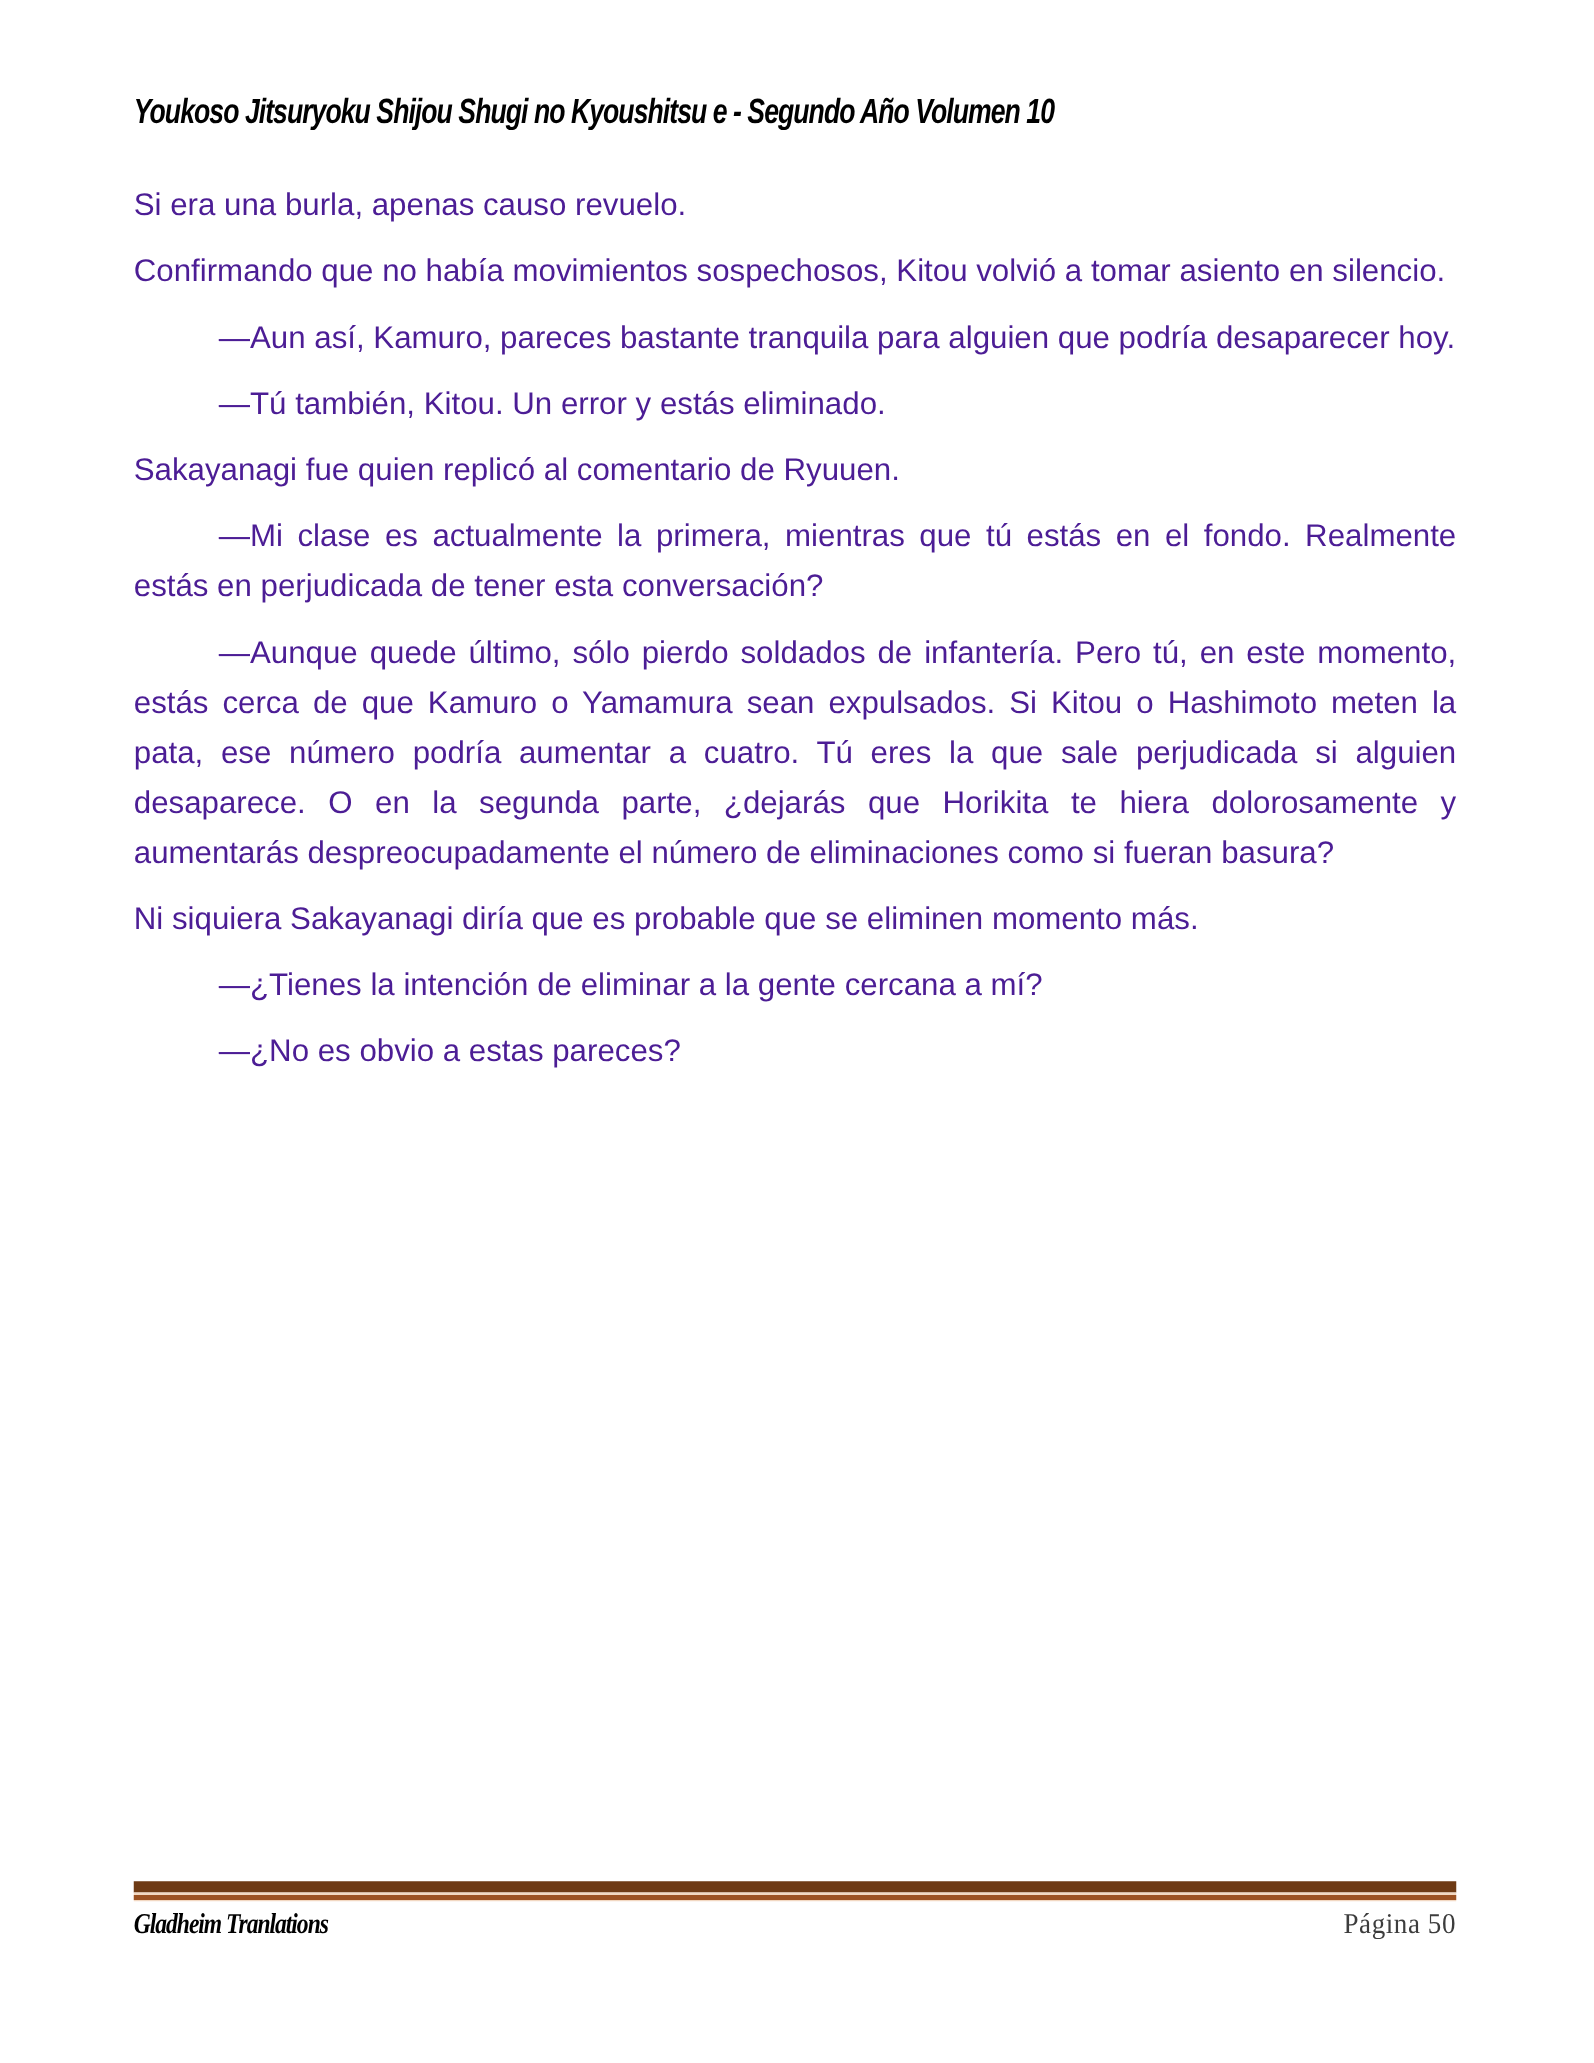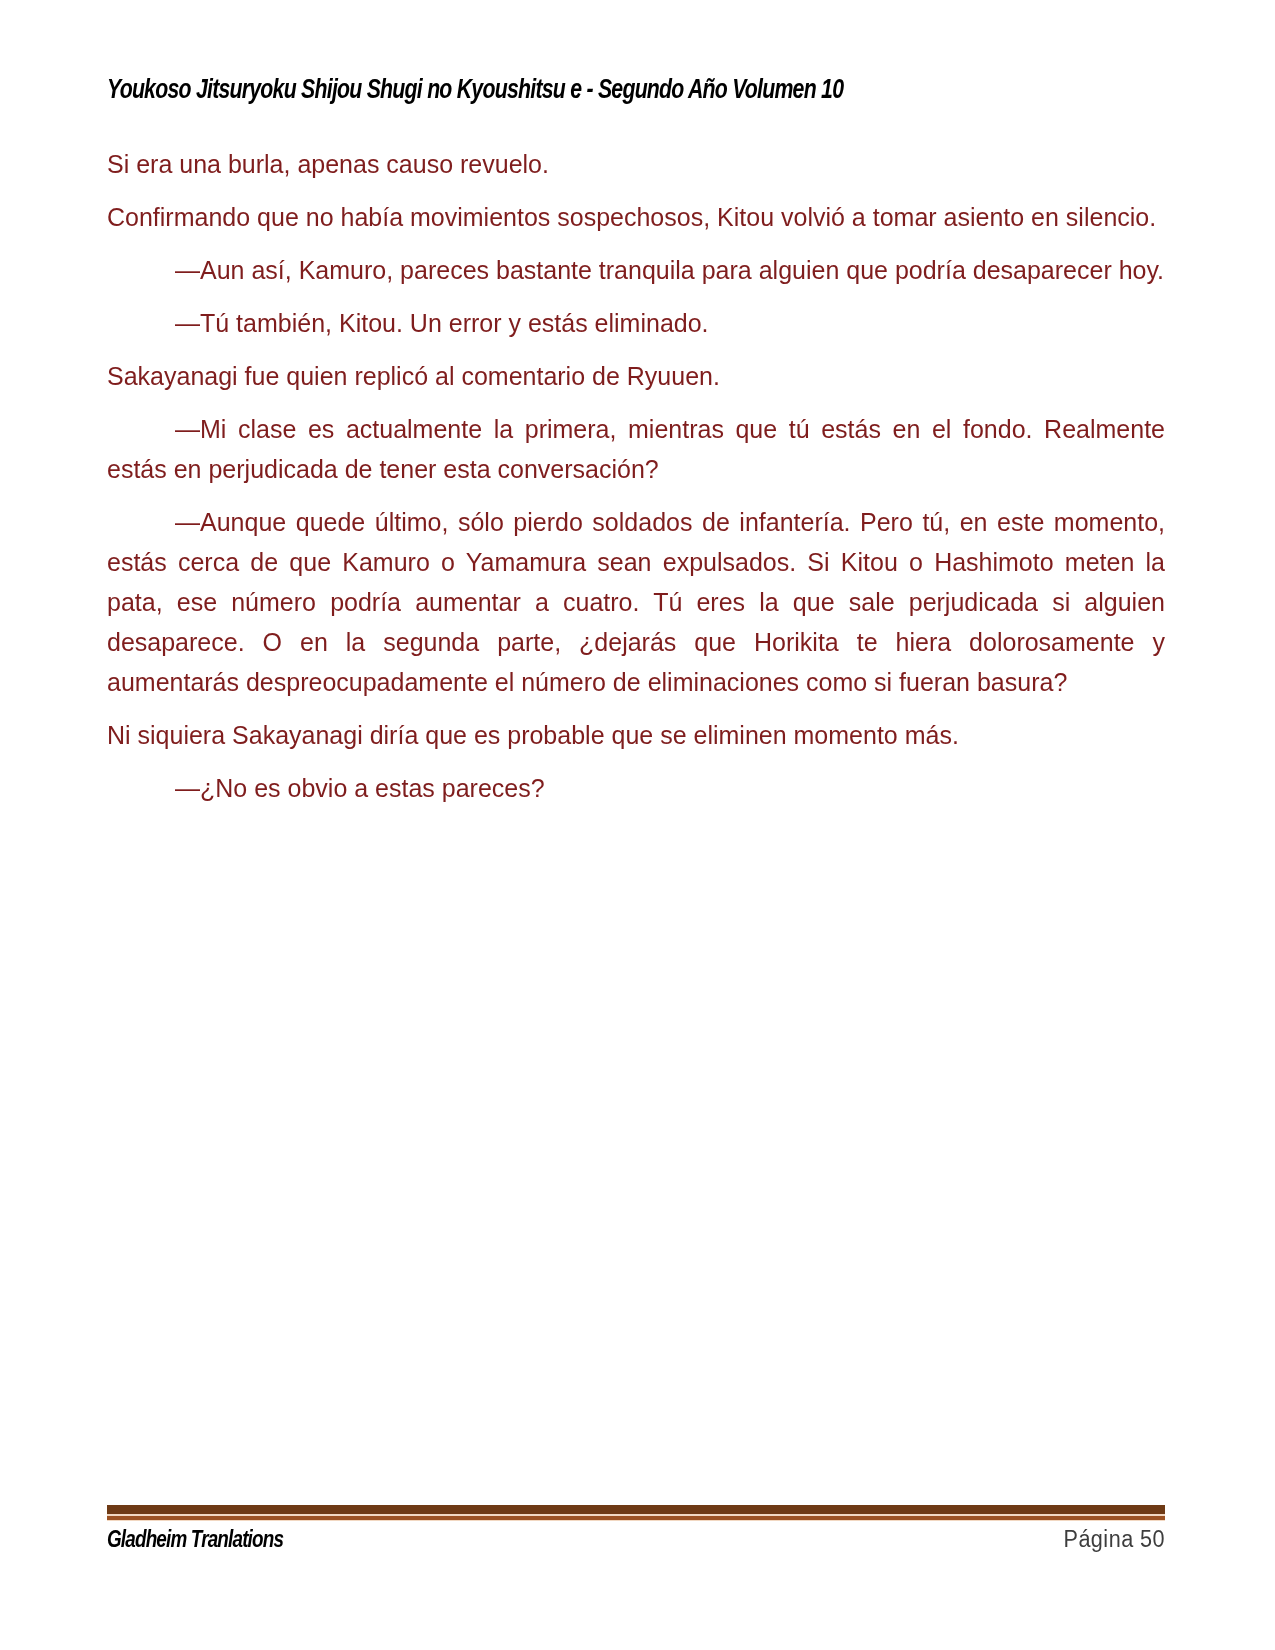"Si era una burla, apenas" .body-text p { color: #7f1d1d -> #4c1d95 }
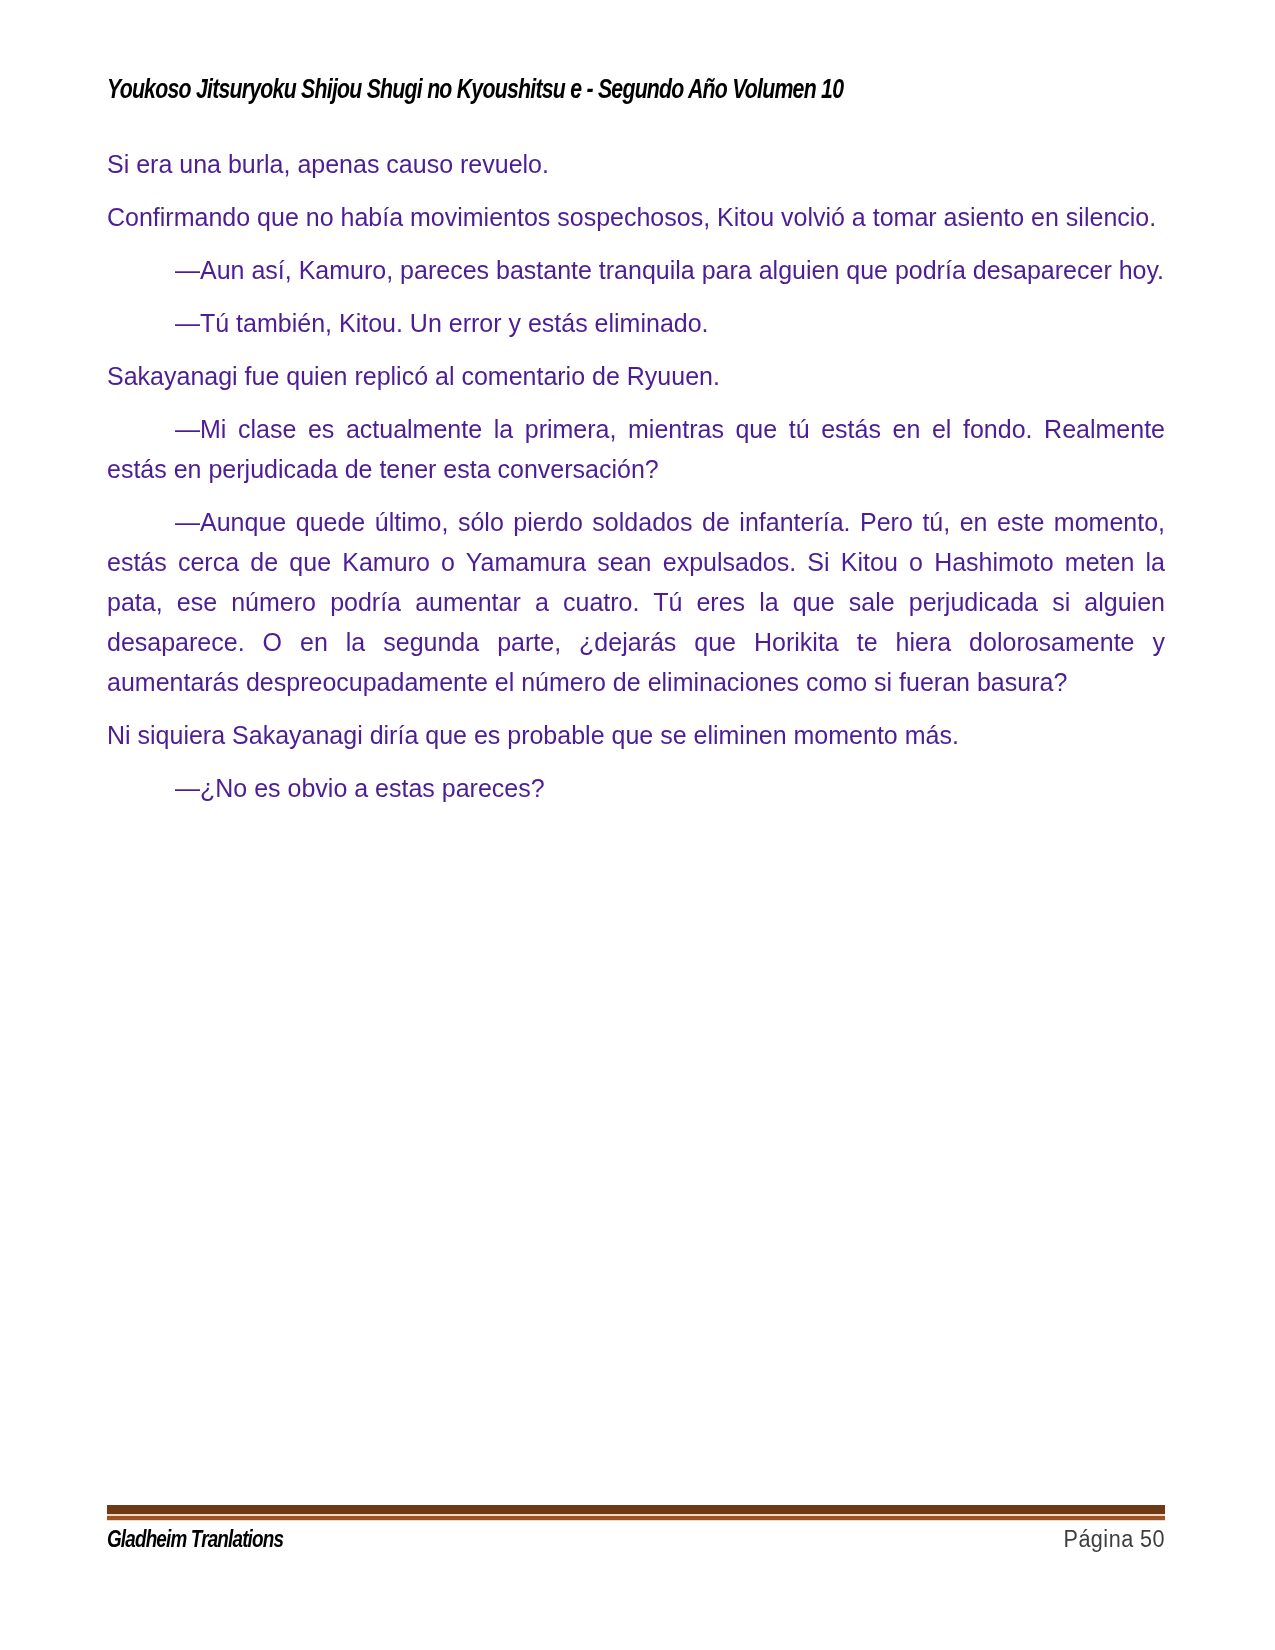"—¿Tienes la intención de eliminar" p.dialogue { html: none -> <p>—¿Tienes la intención de eliminar a la gente cercana a mí?</p> }
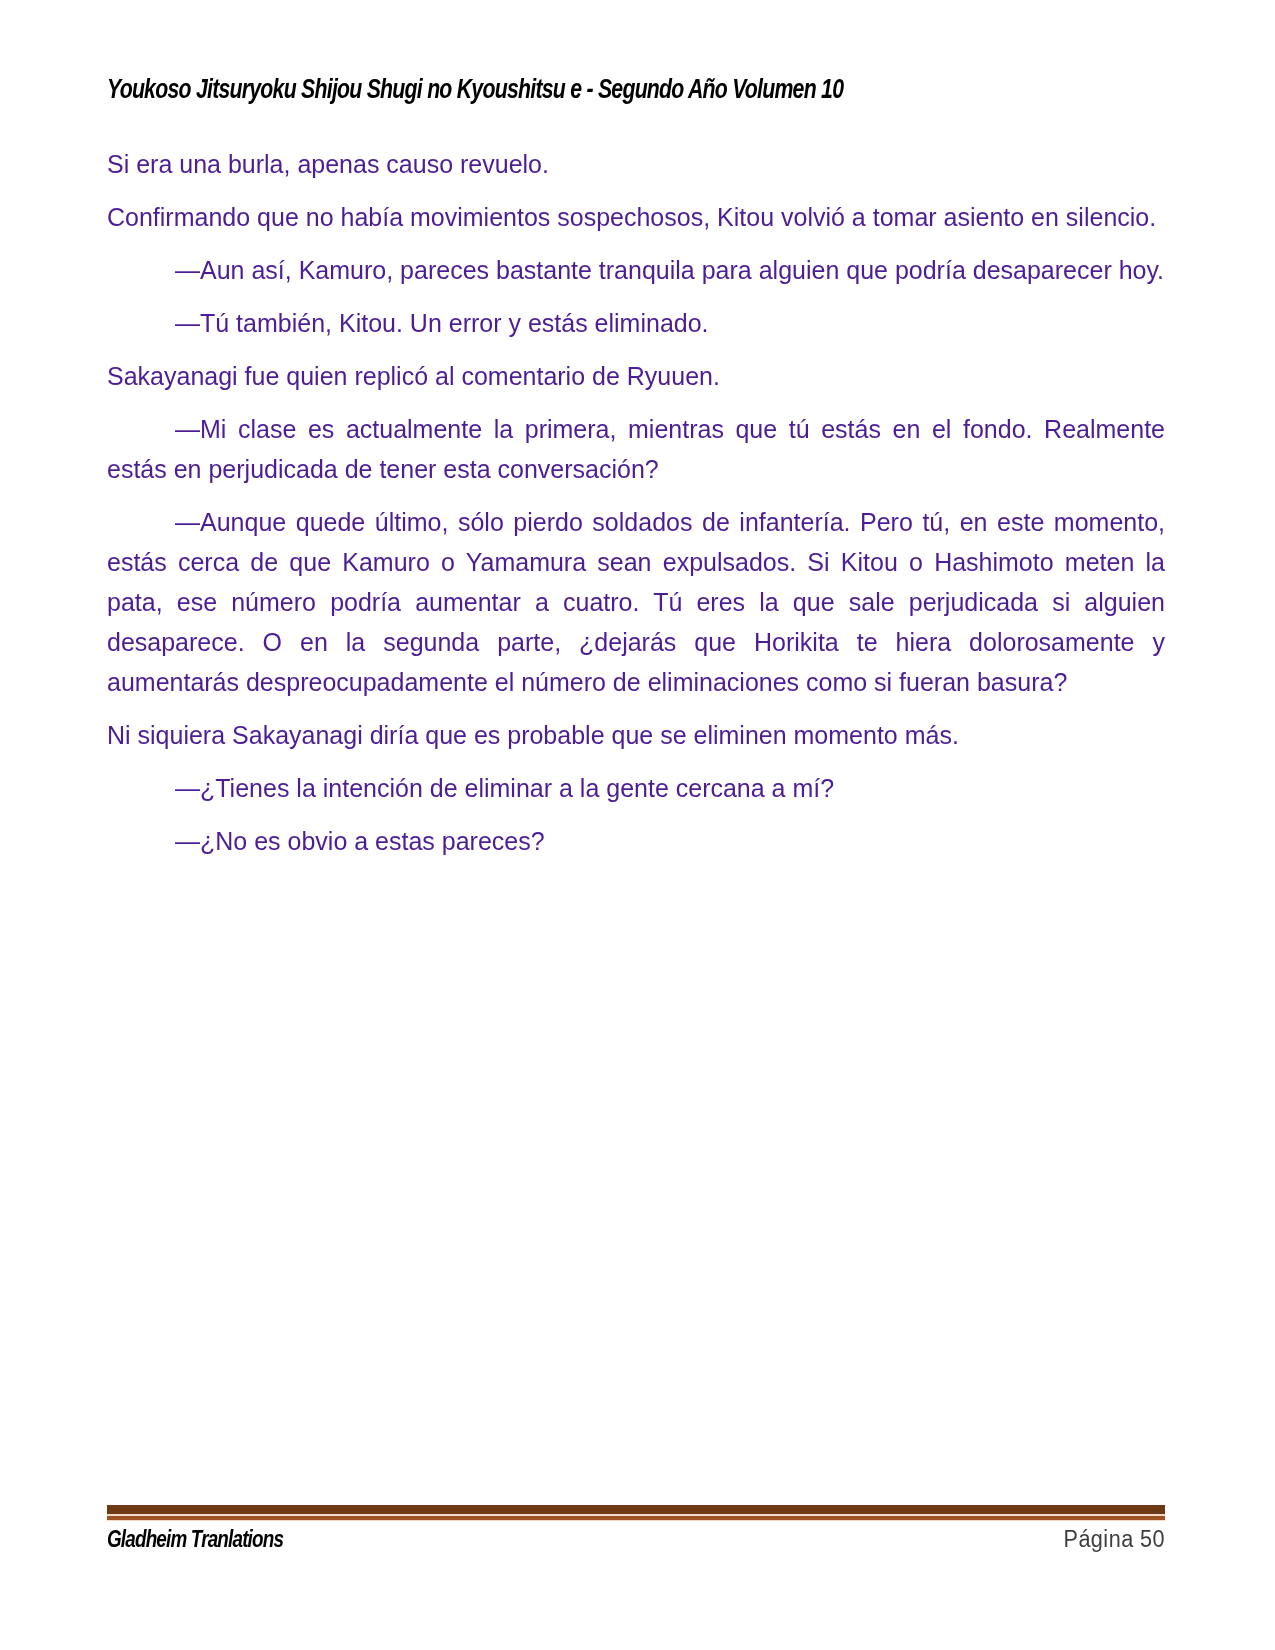"Gladheim Tranlations" .footer-text { font-family: none -> Liberation Serif, serif }
